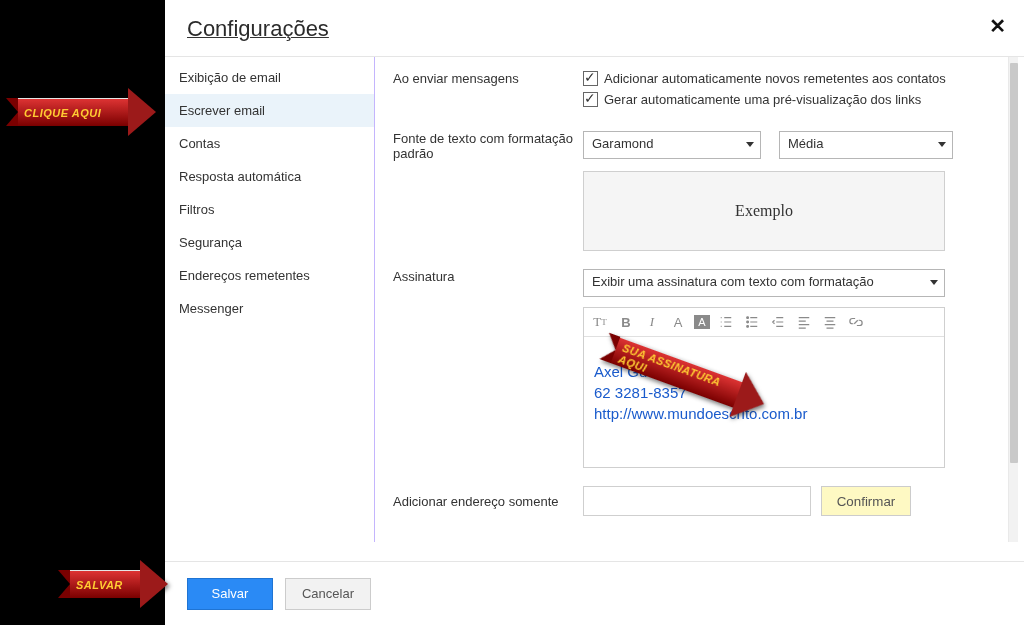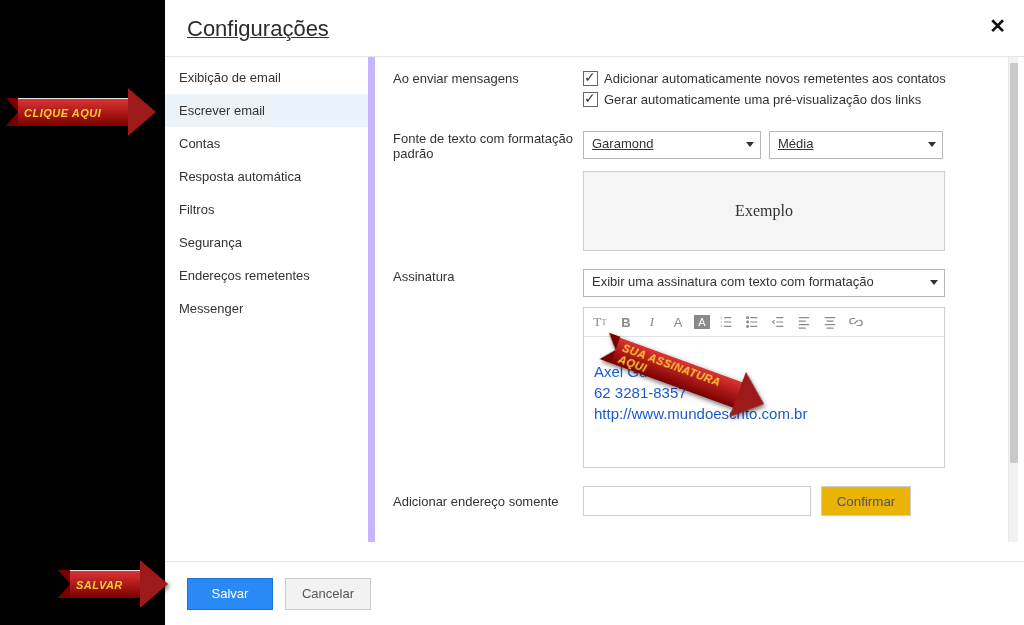"Exibição de email" .sidebar { border-right: 7px solid #c4b5fd -> 1px solid #c4b5fd }
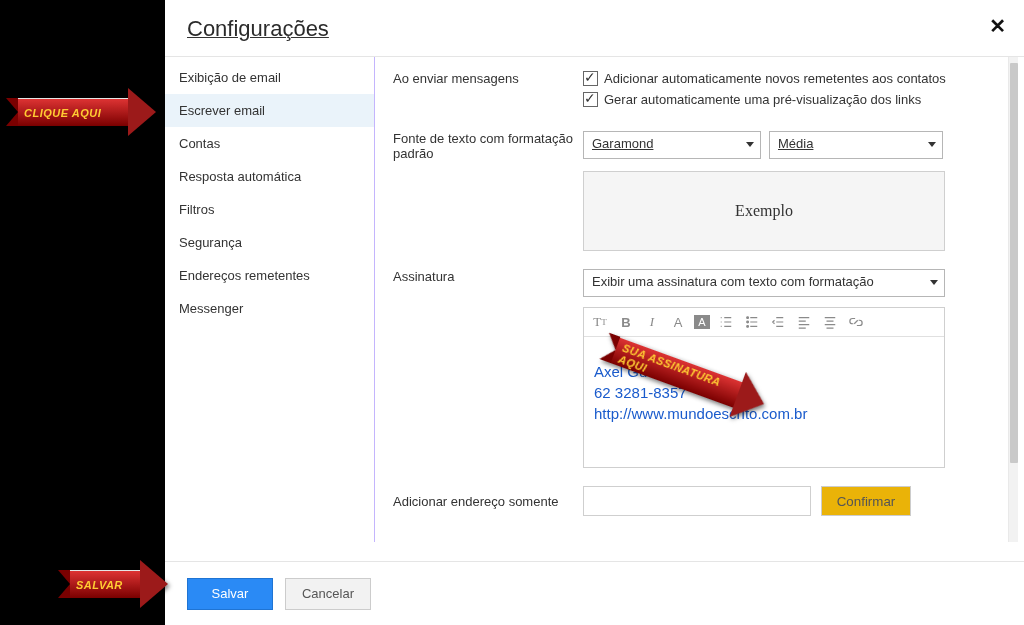"Garamond" div { gap: 8px -> 18px; text-decoration: underline -> none }
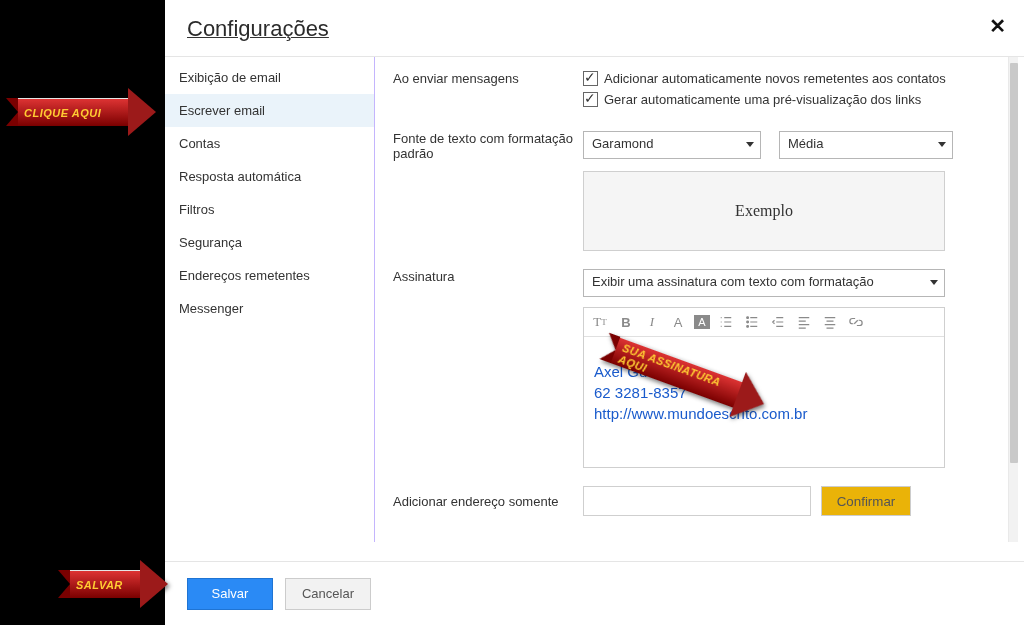"Confirmar" .confirm { background: #eab308 -> #fef9c3 }
